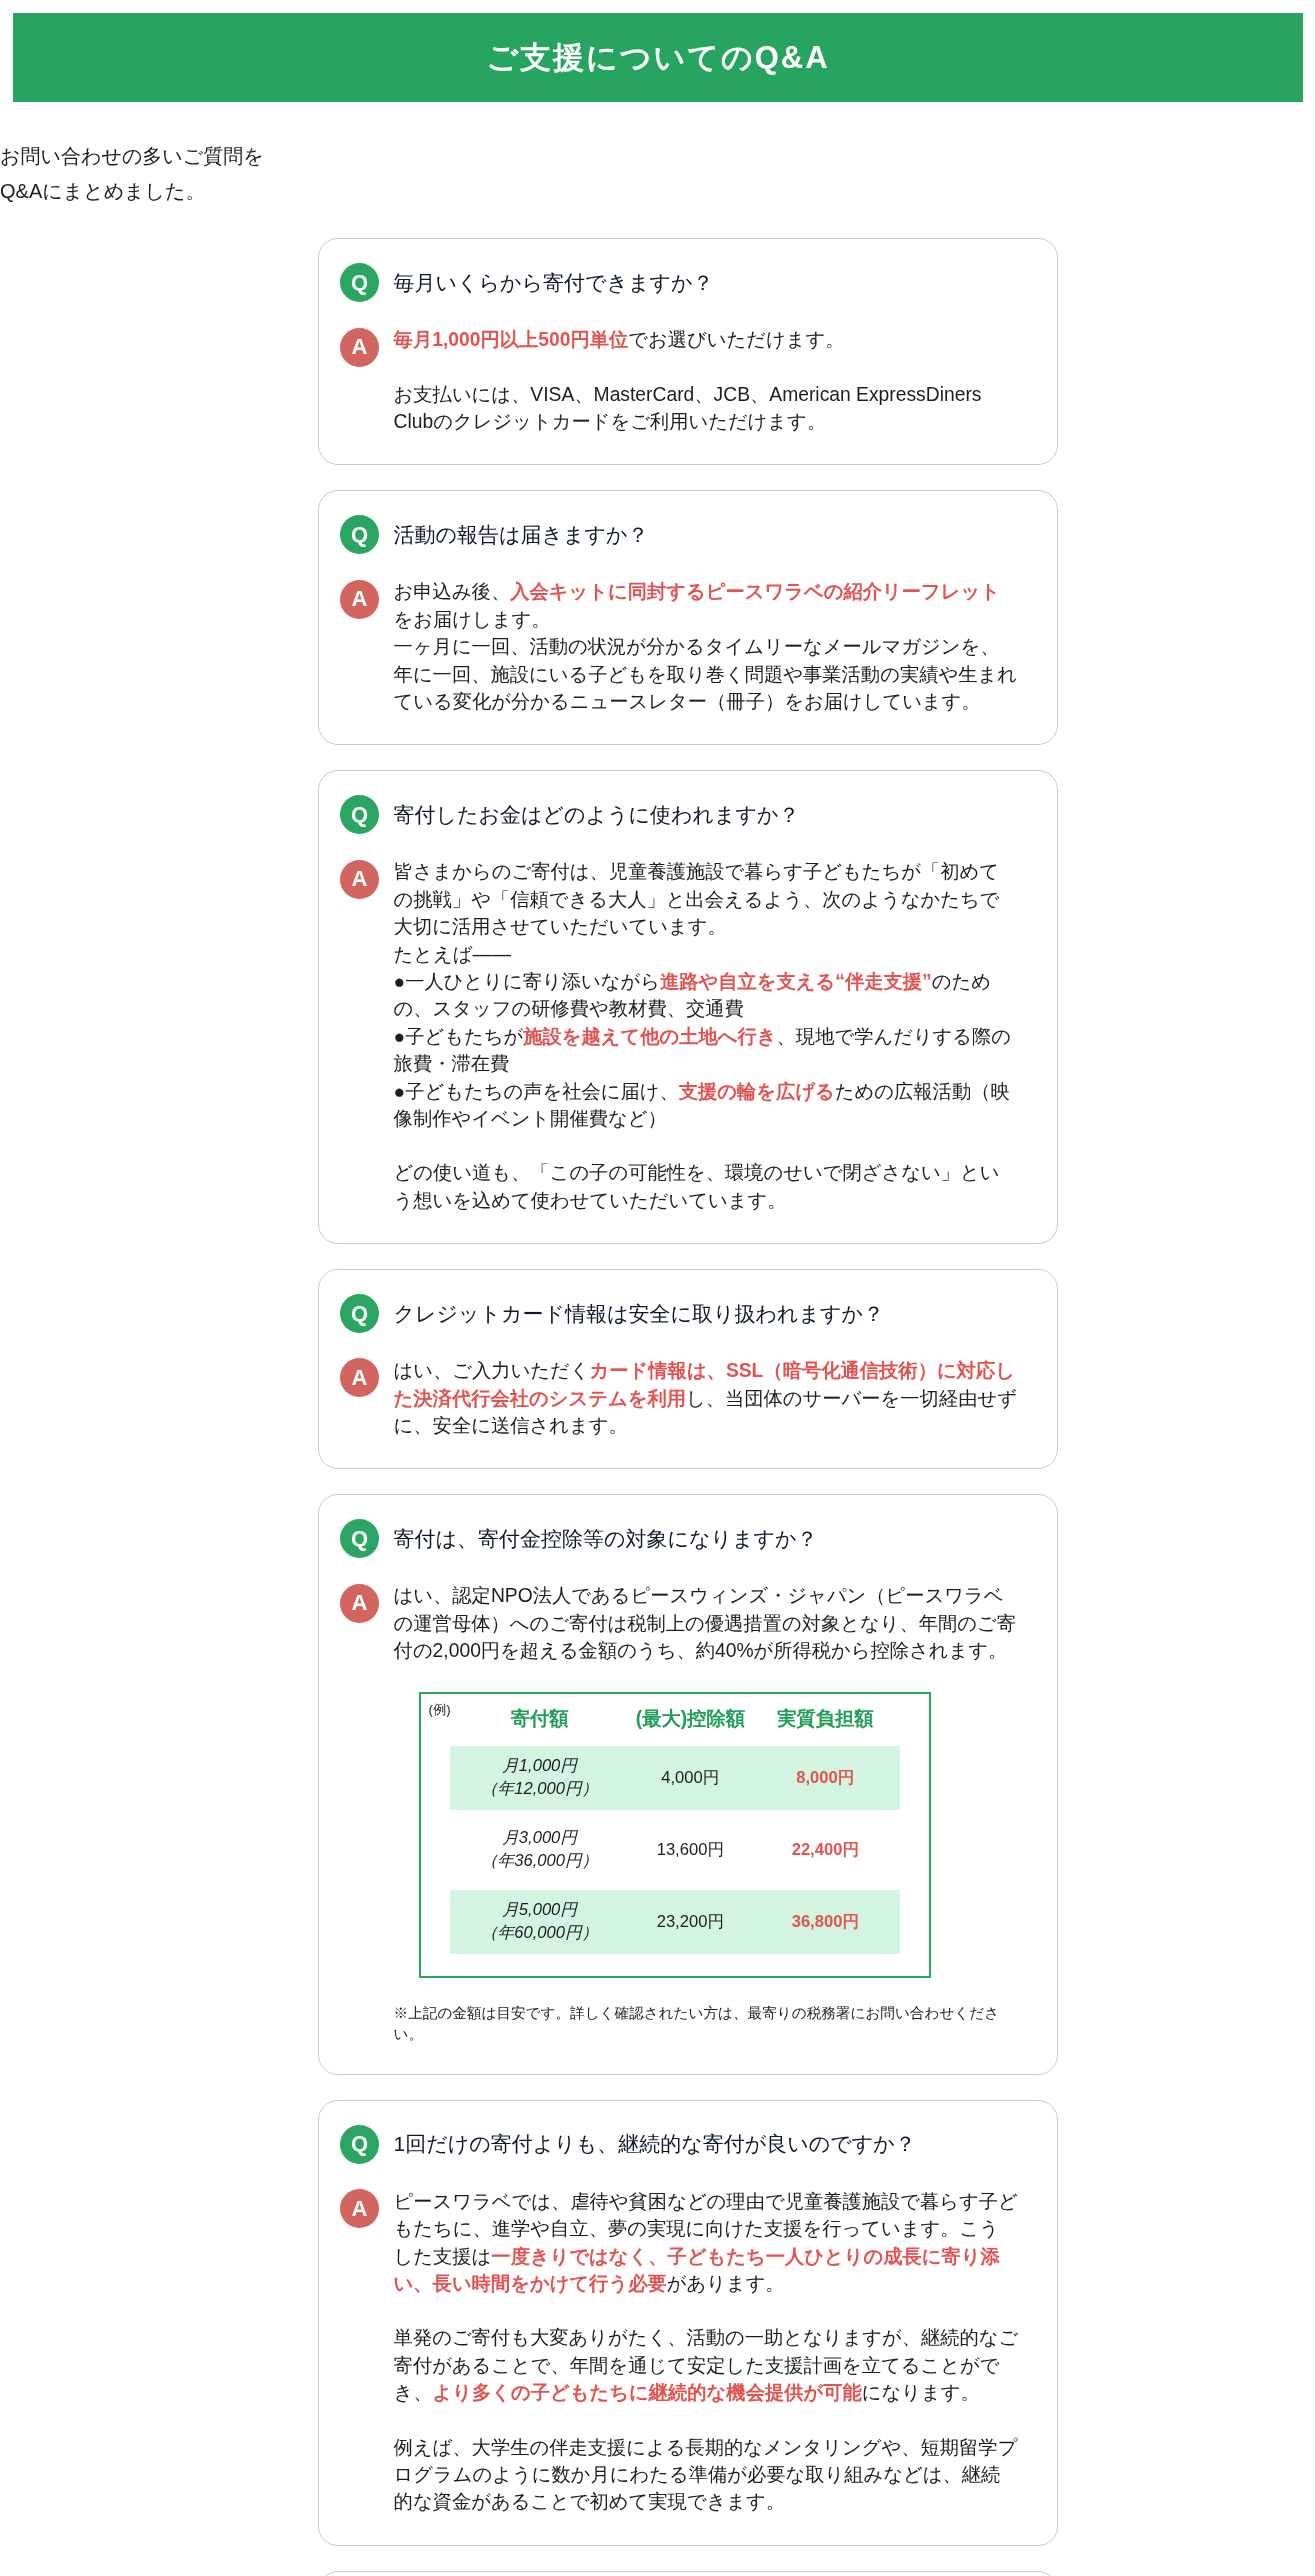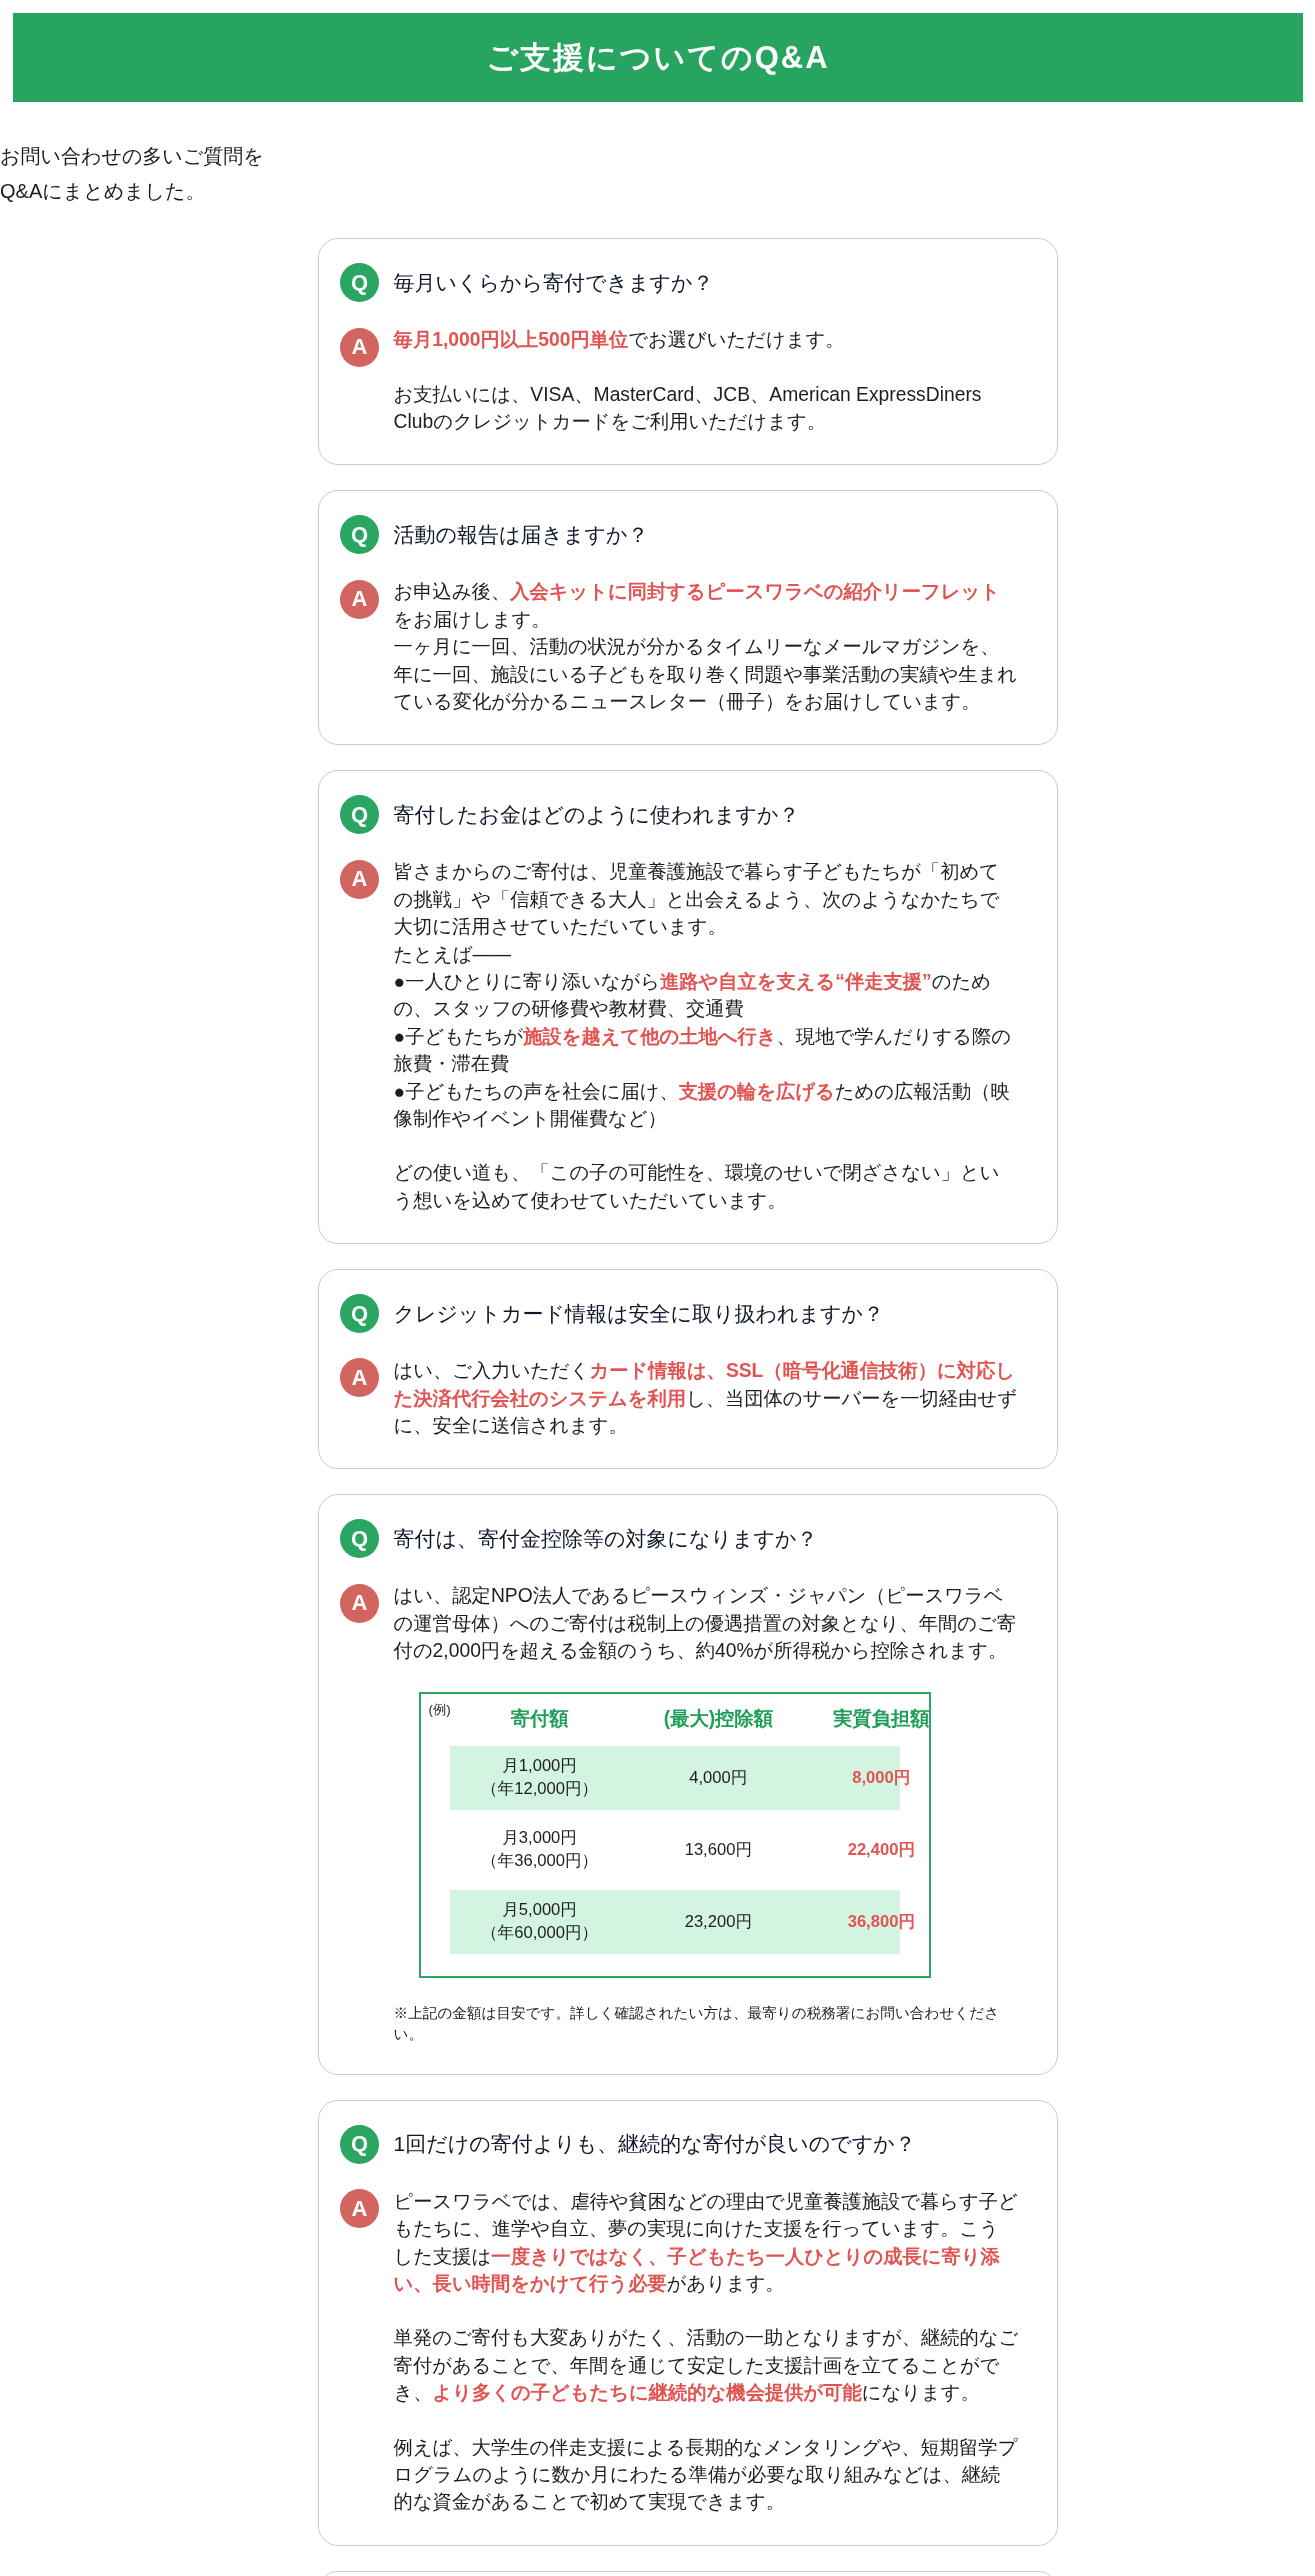"寄付額" .t-head, .t-row { gap: 28px -> none }
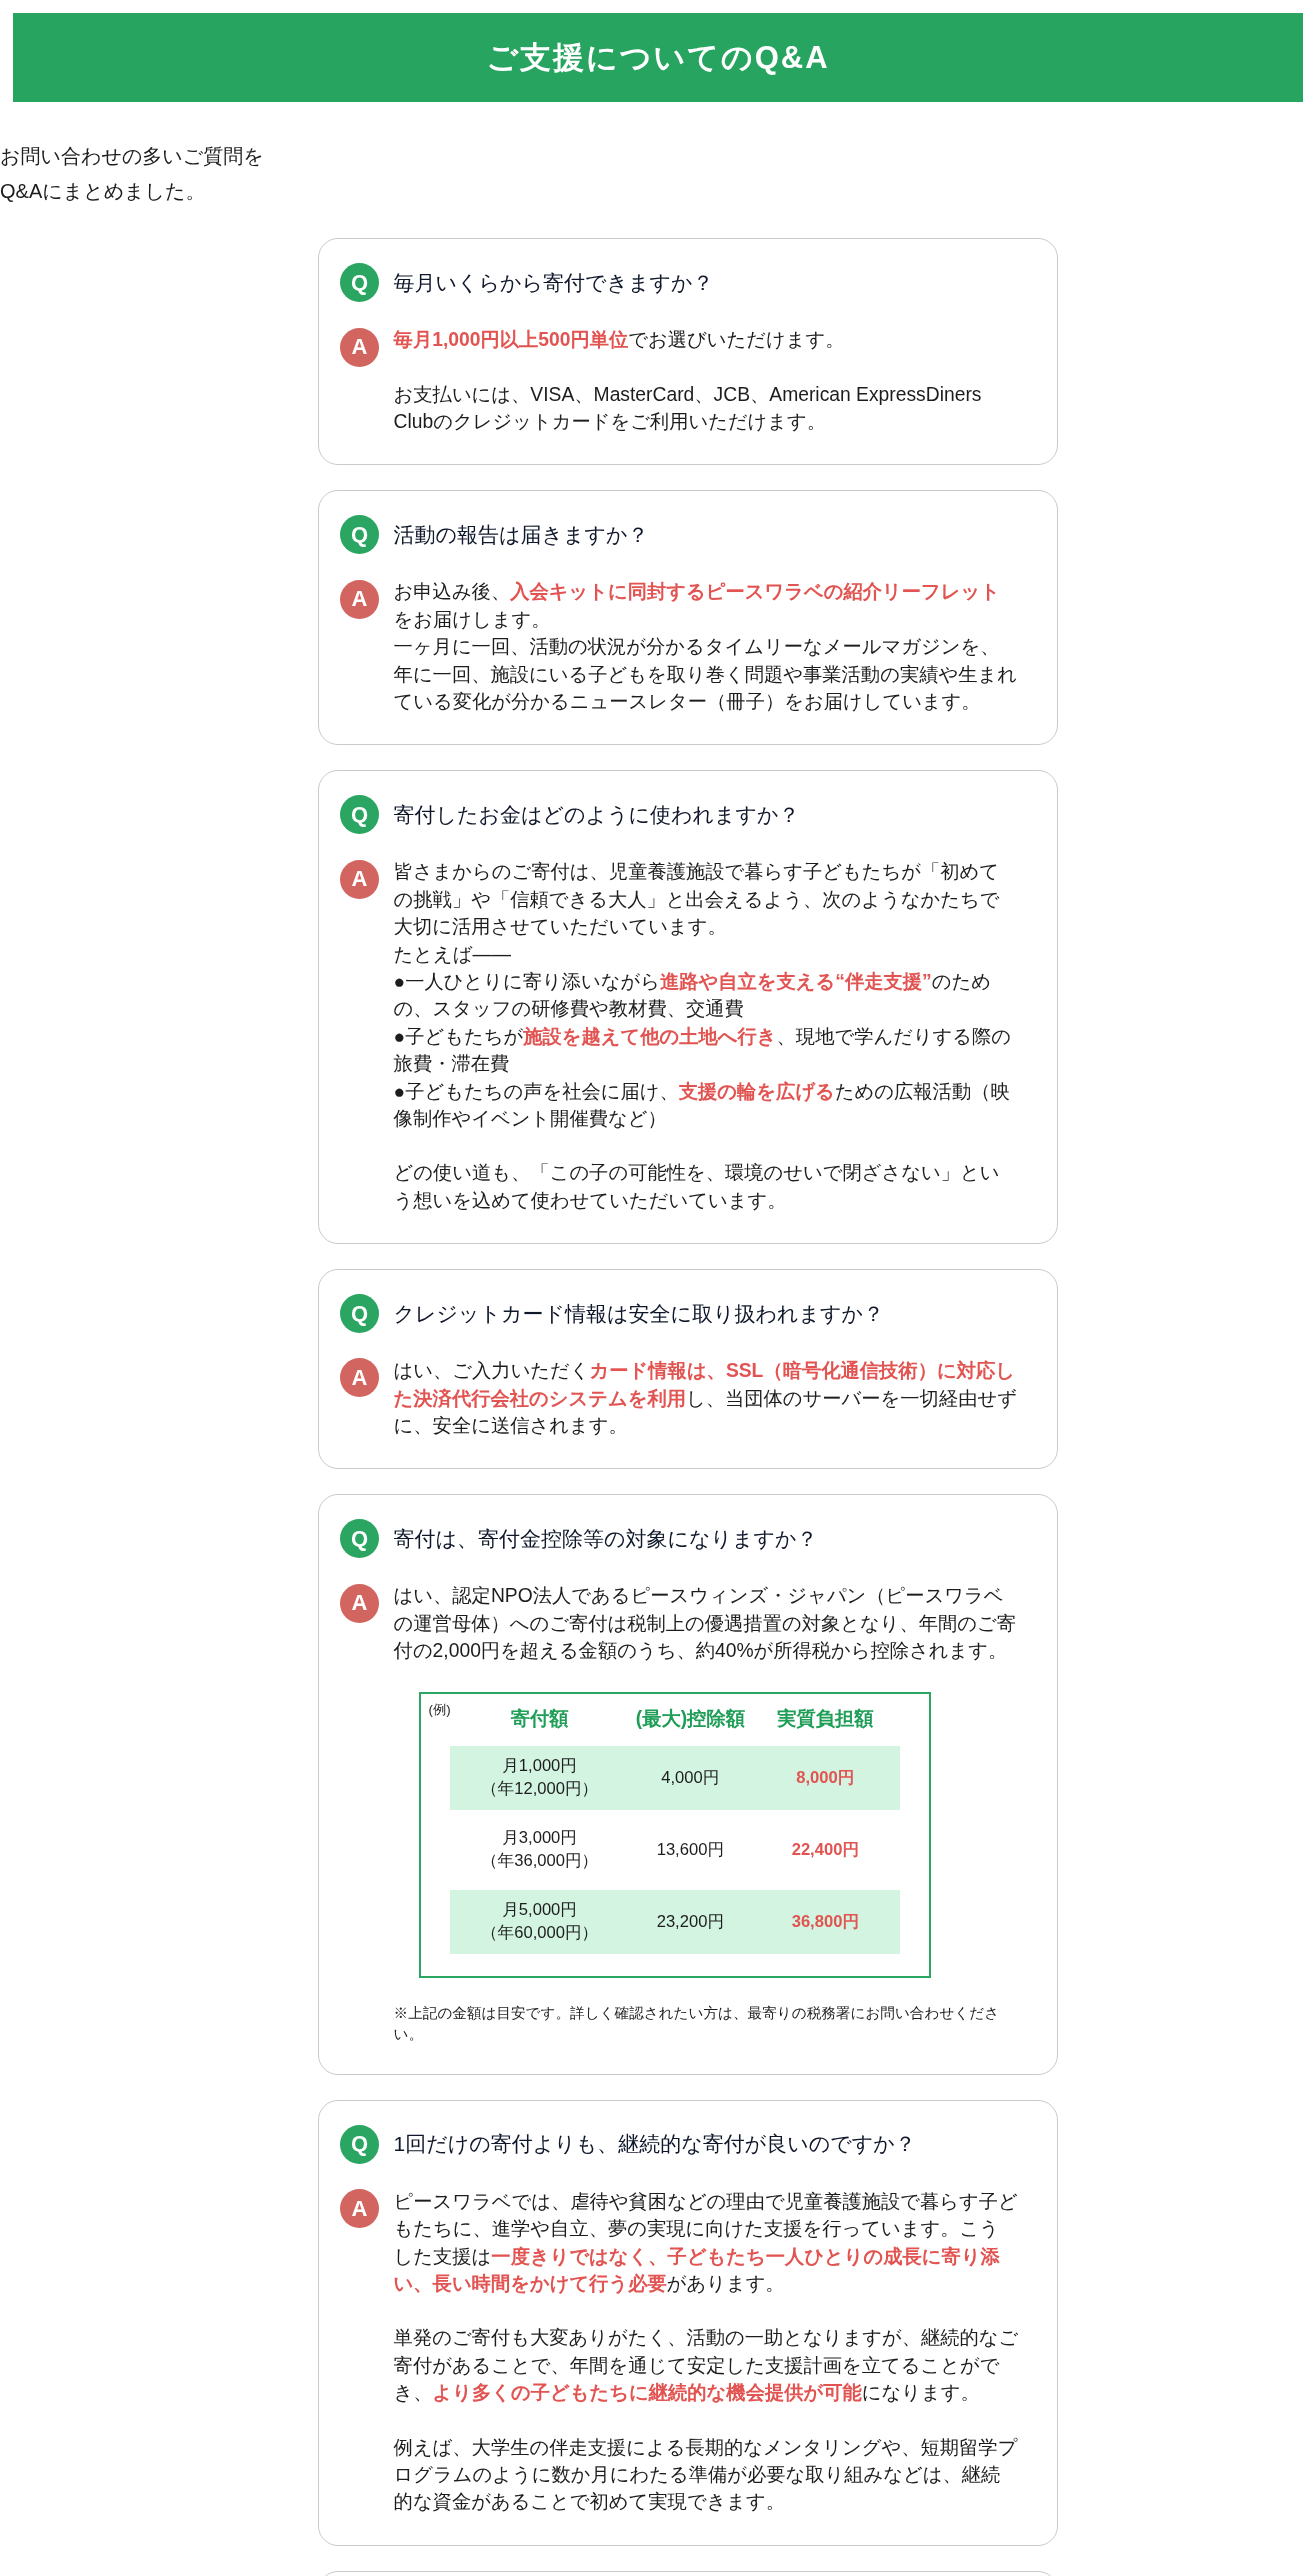"月1,000円" .cell-donation { font-style: none -> italic }
